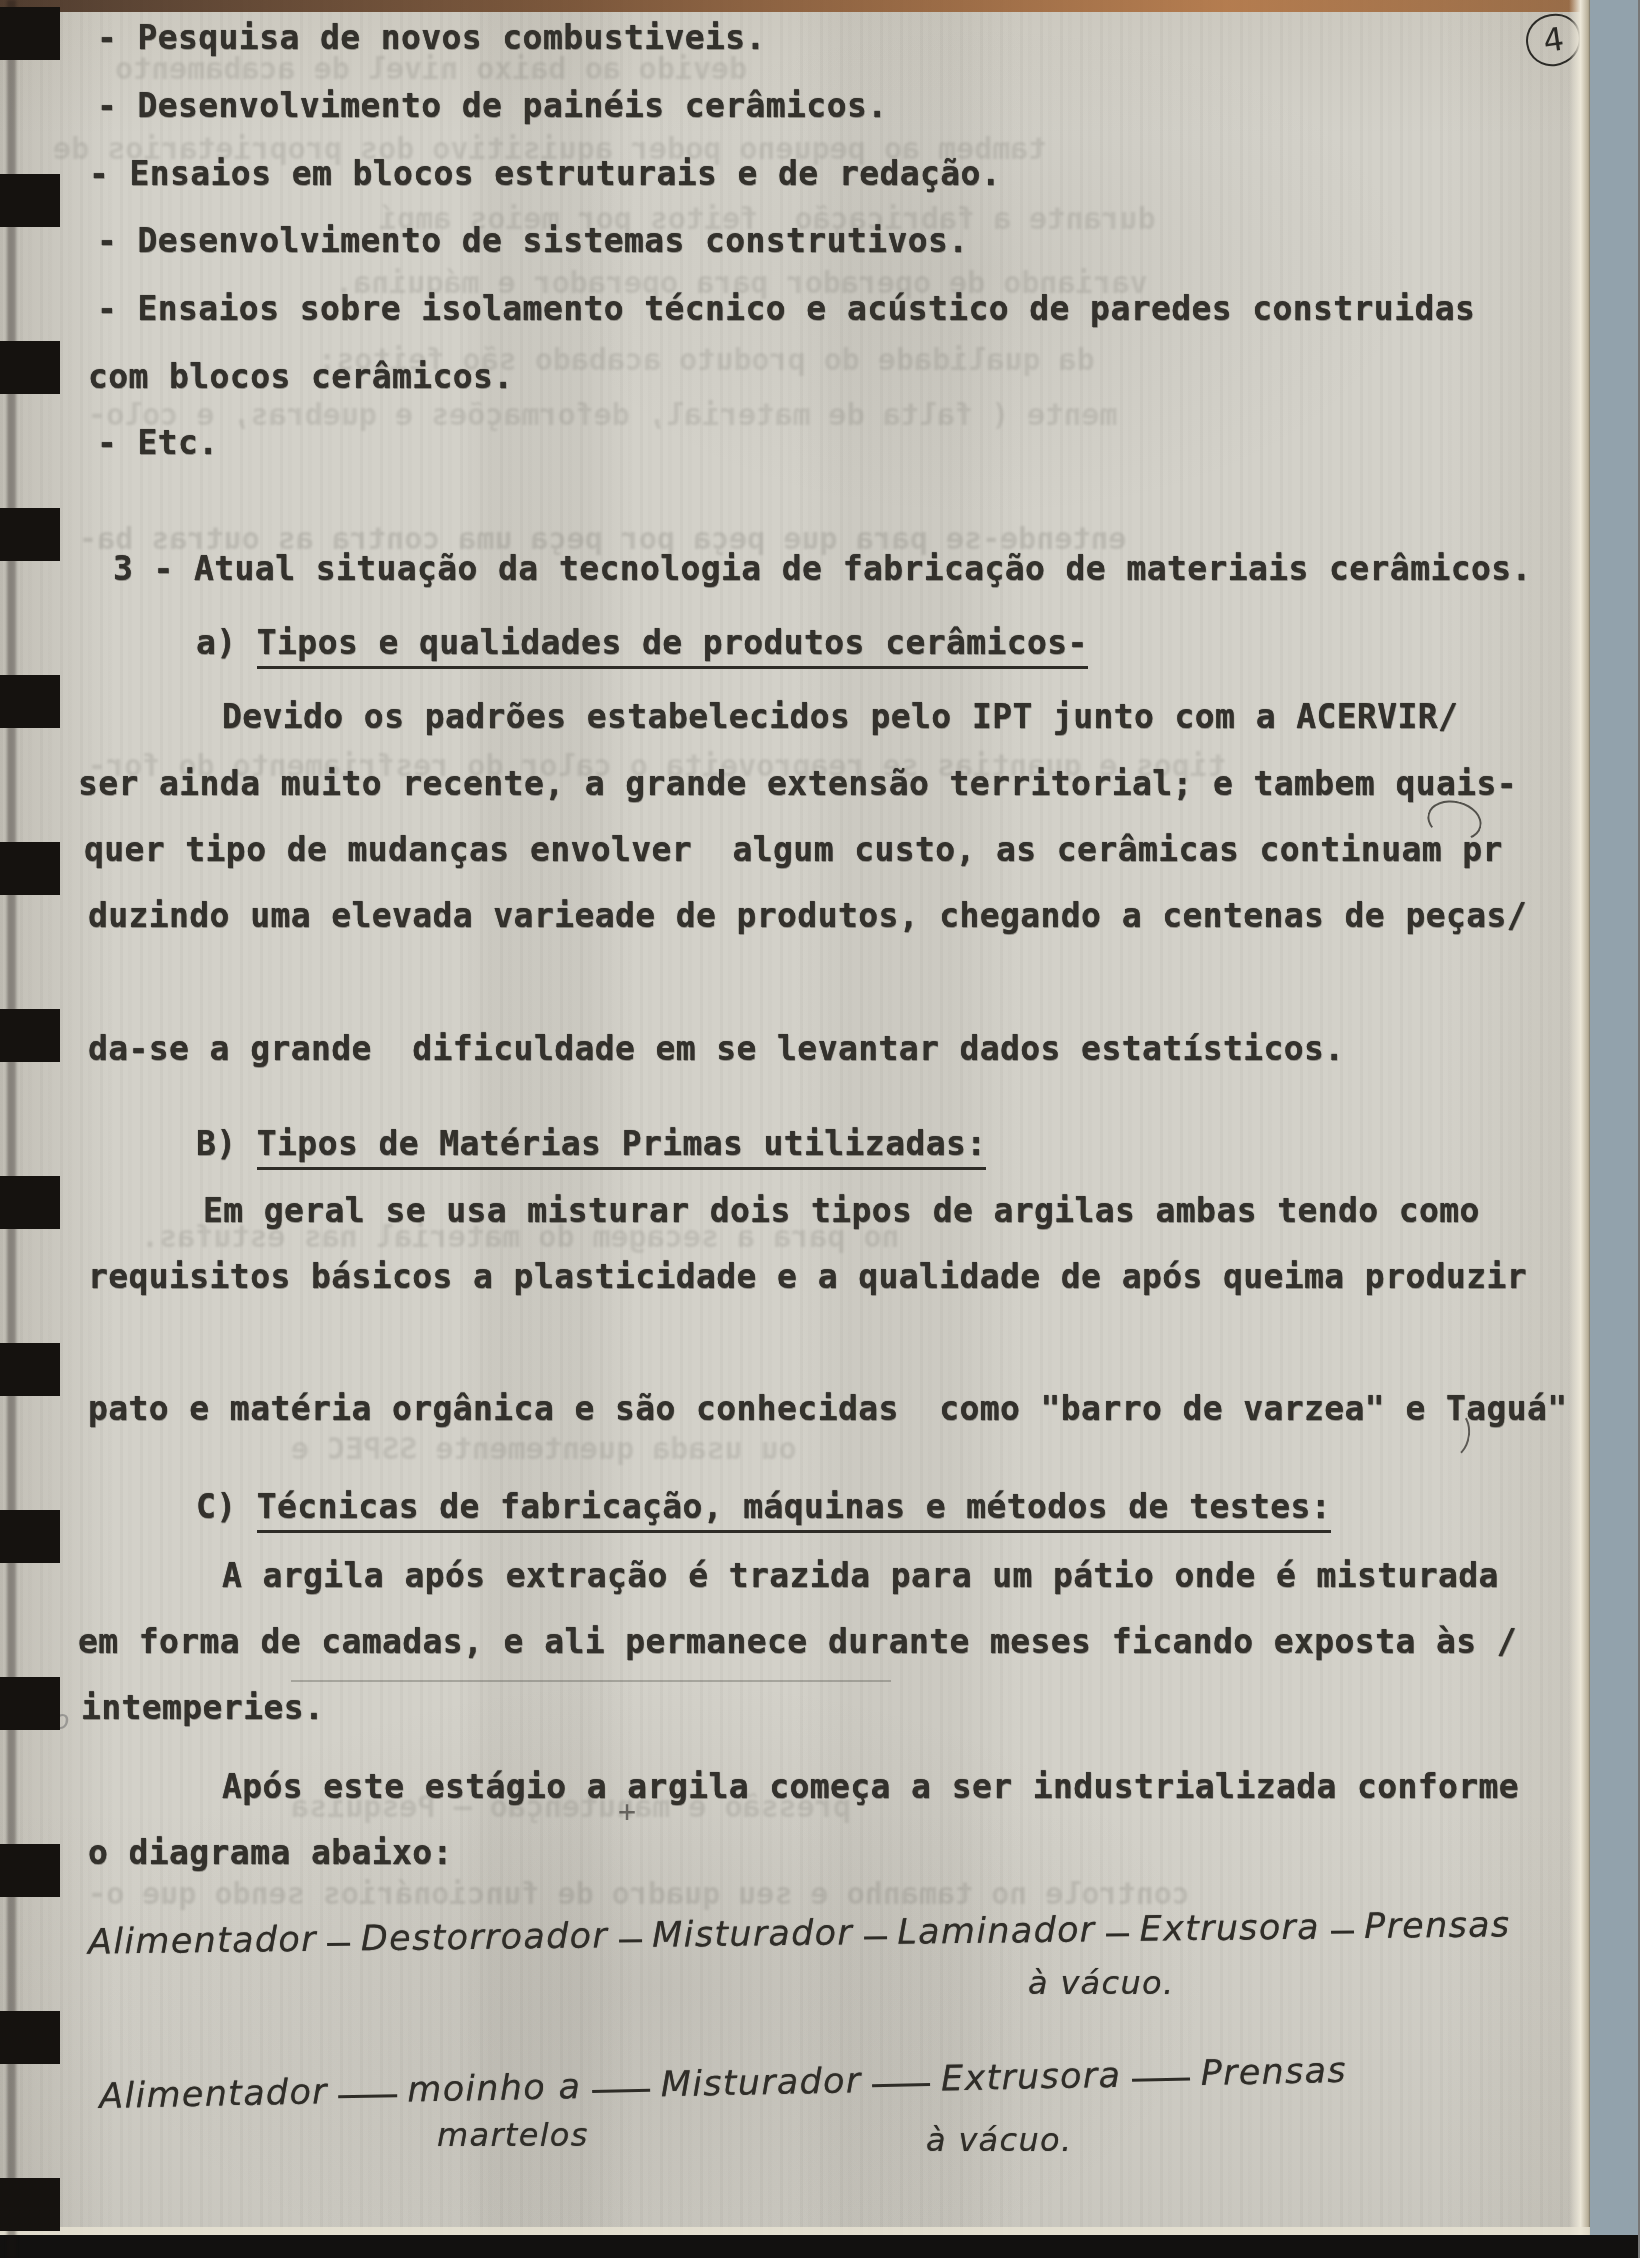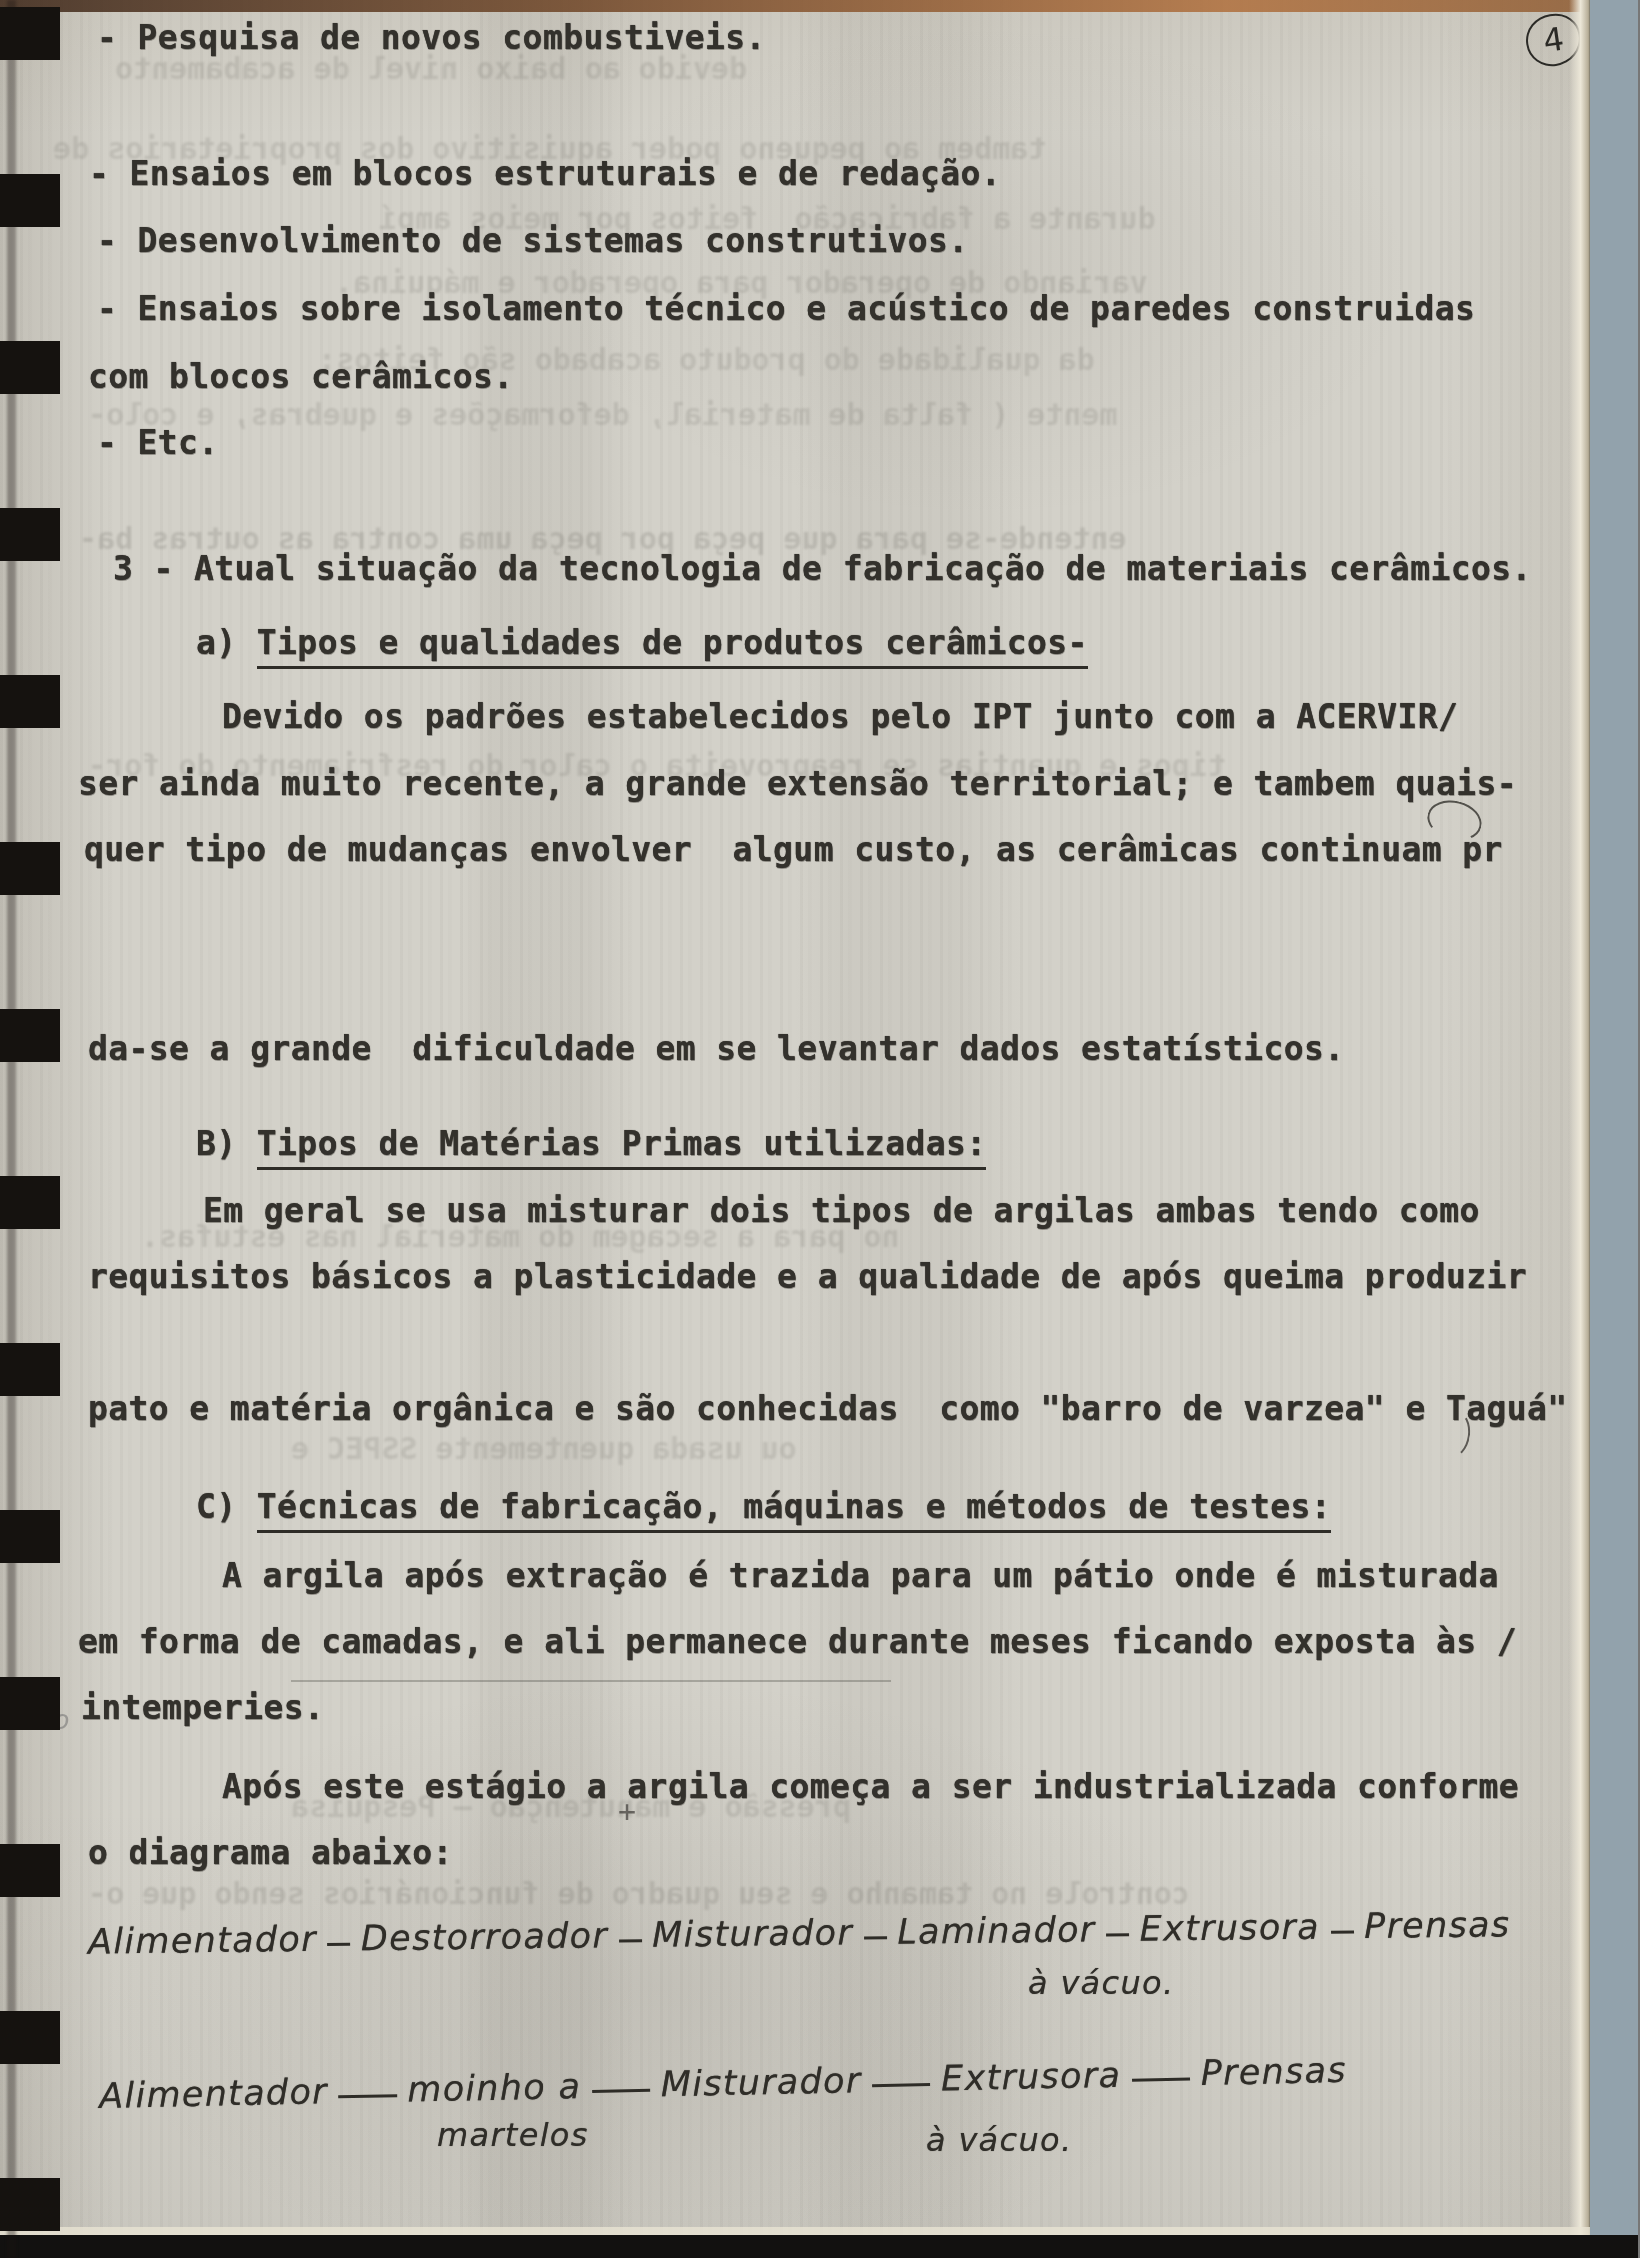"- Desenvolvimento de painéis cerâmicos." div.tl { html: none -> <div>- Desenvolvimento de painéis cerâmicos.</div> }
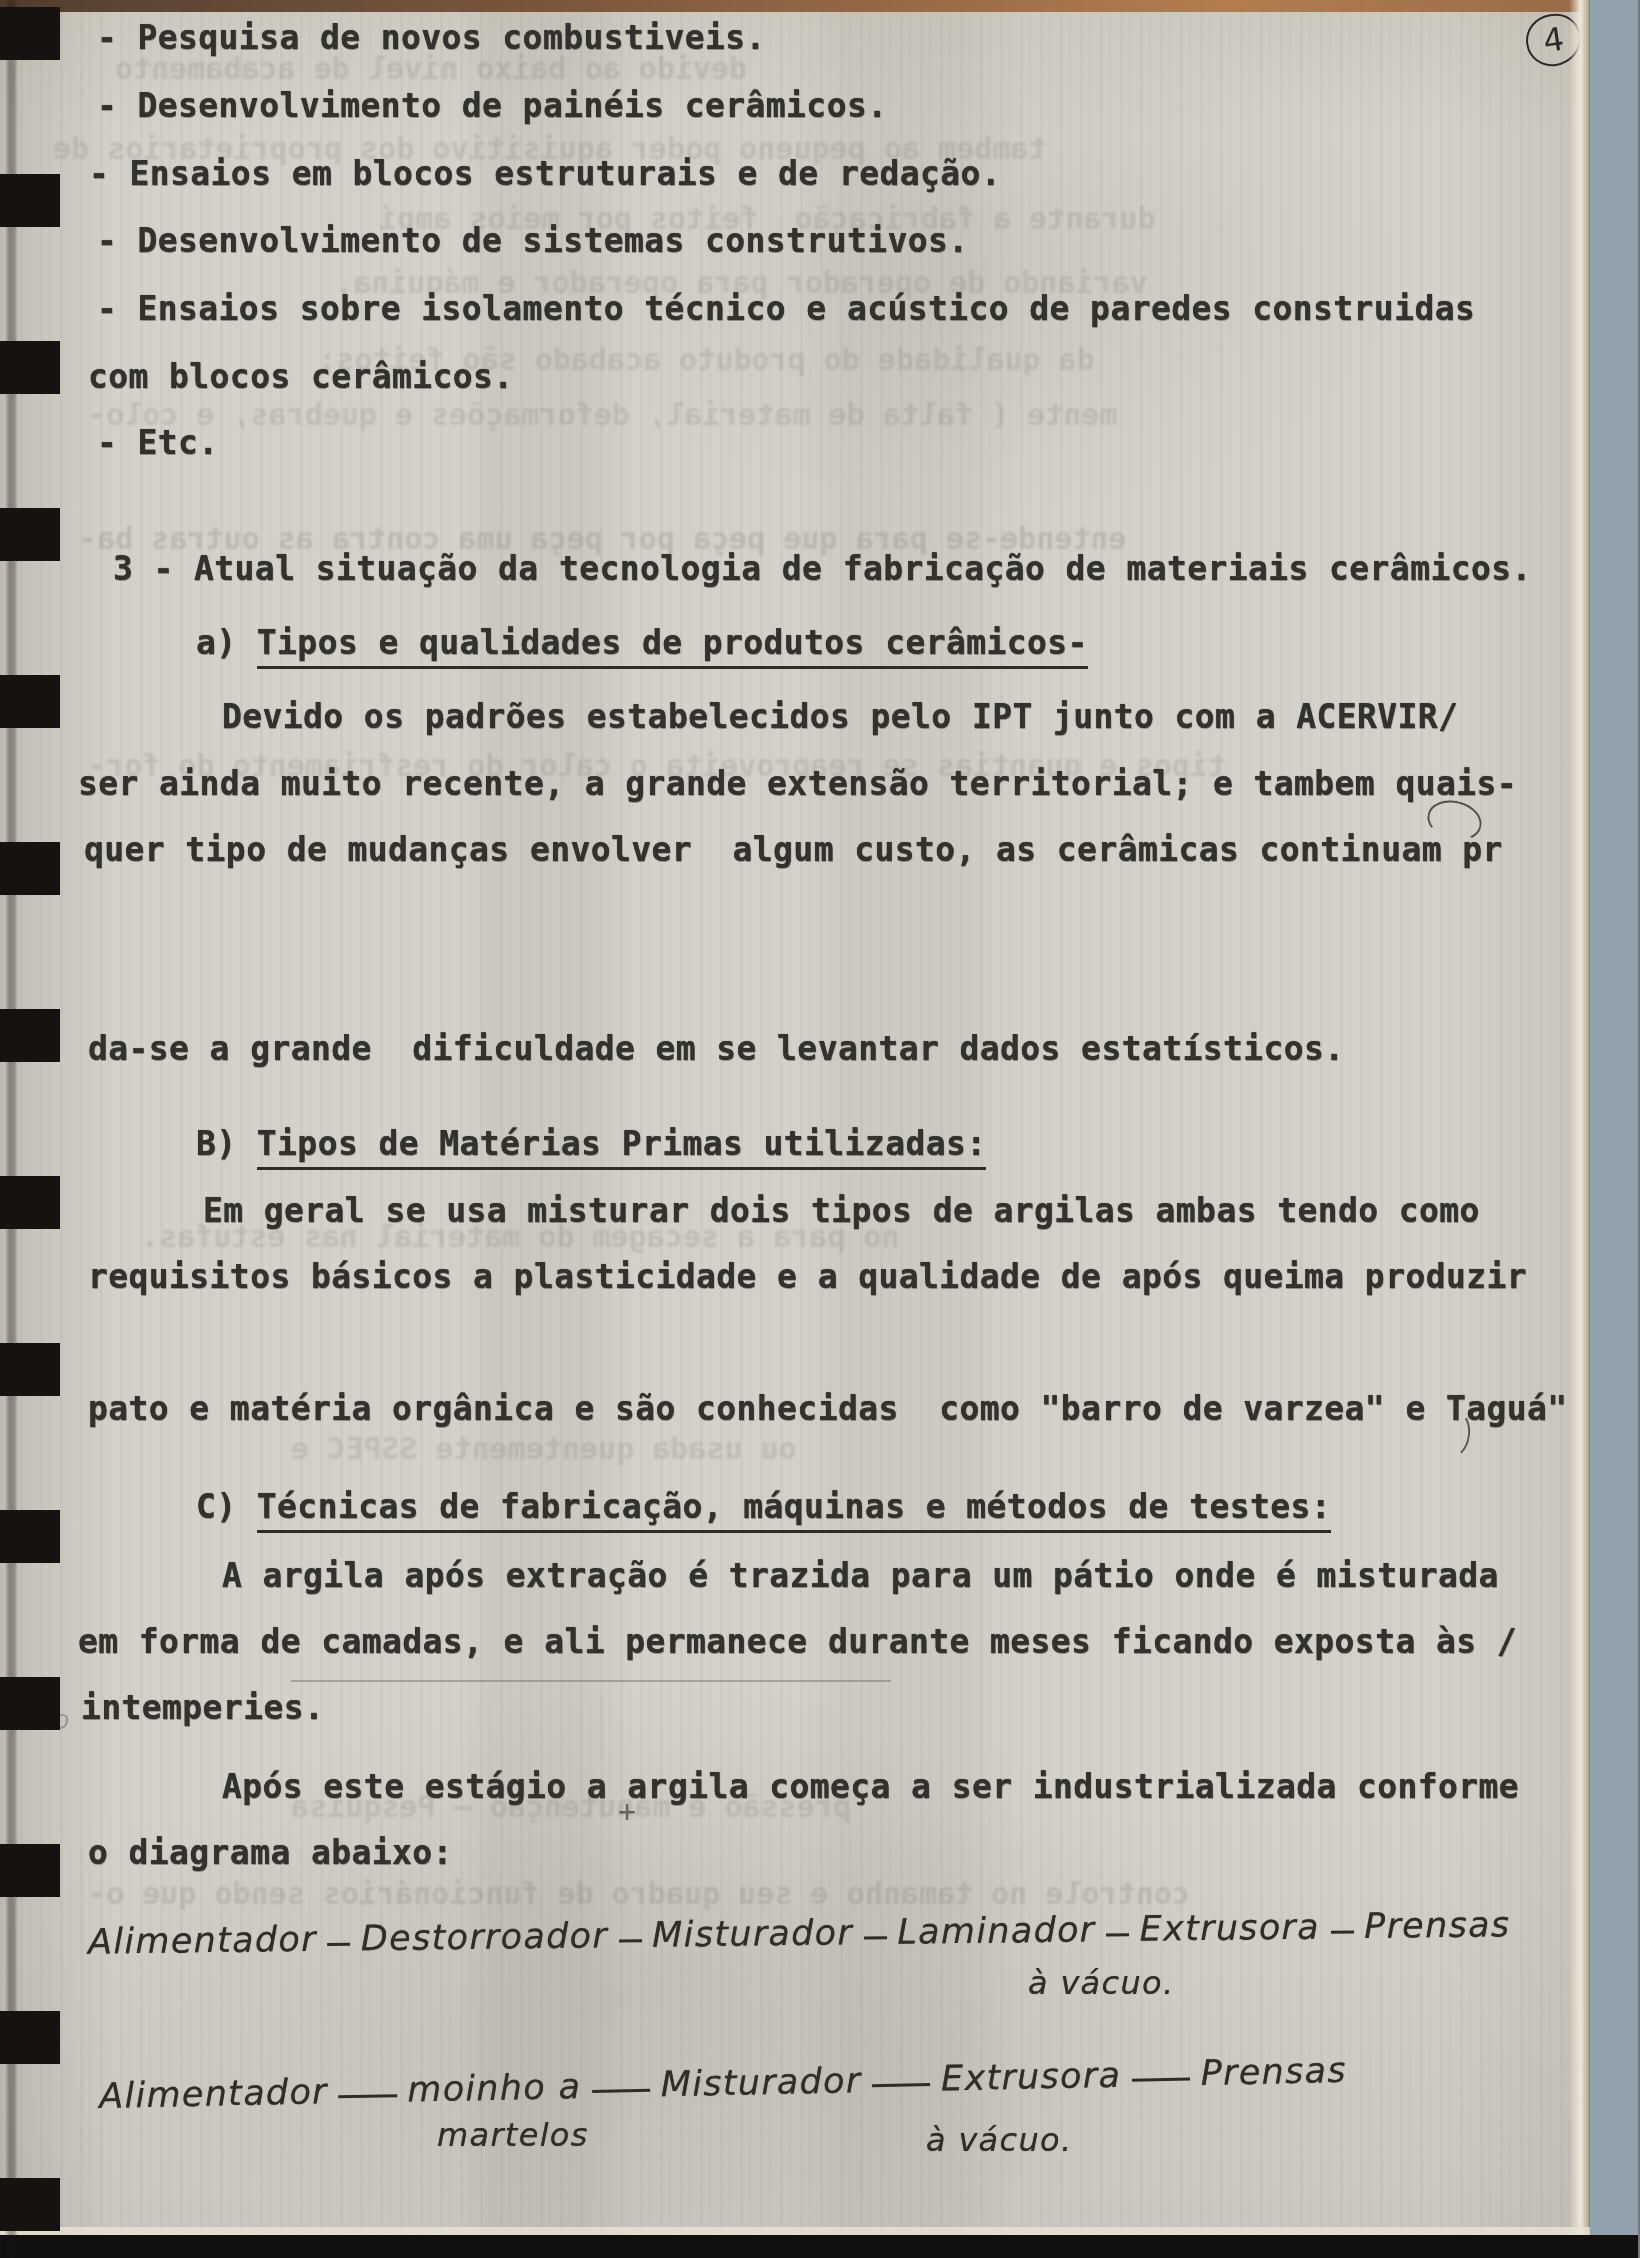"duzindo uma elevada varieade de" div.tl { html: none -> <div>duzindo uma elevada varieade de produtos, chegando a centenas de peças/</div> }
